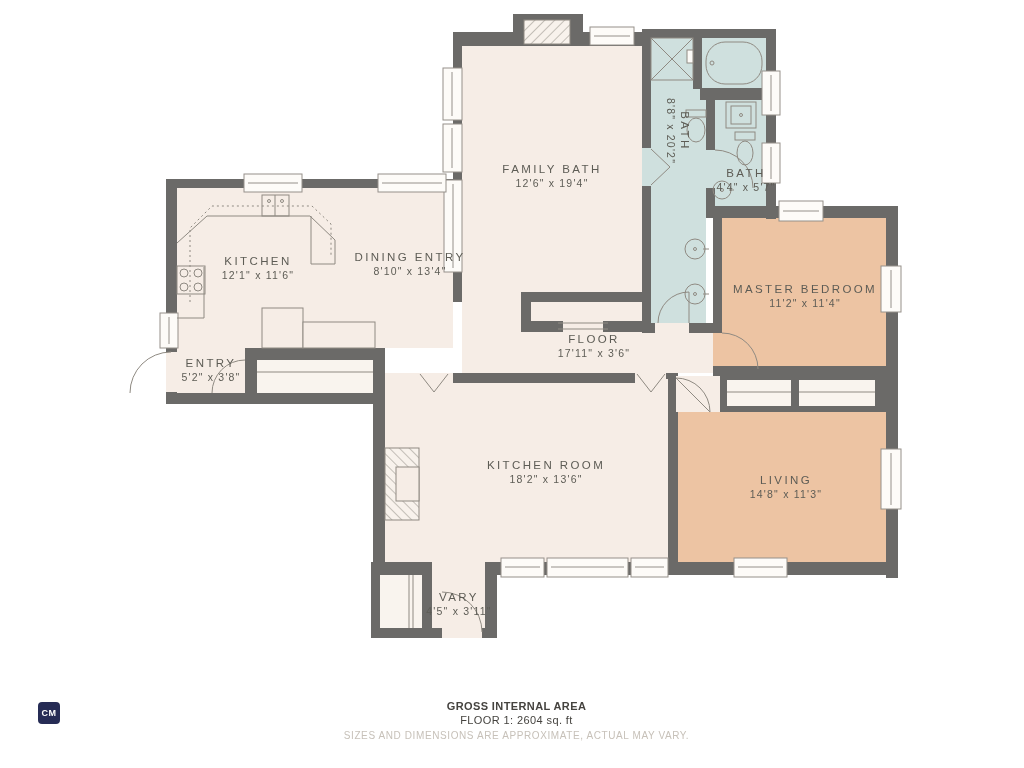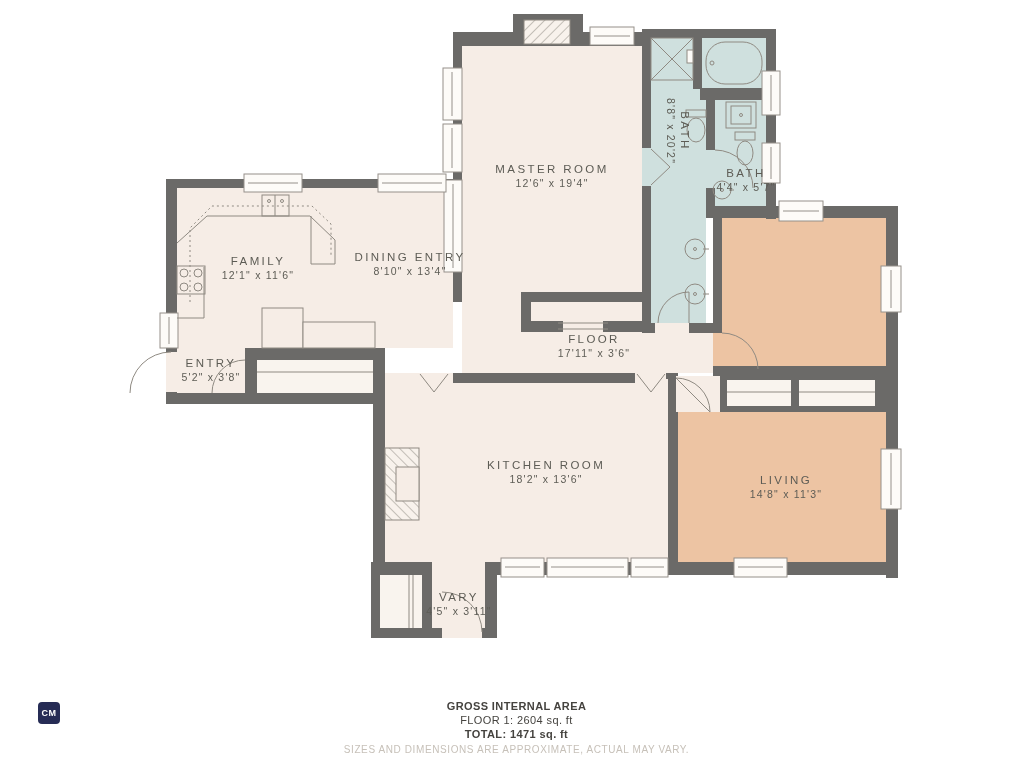"MASTER ROOM" div.rname { text: MASTER ROOM -> FAMILY BATH }
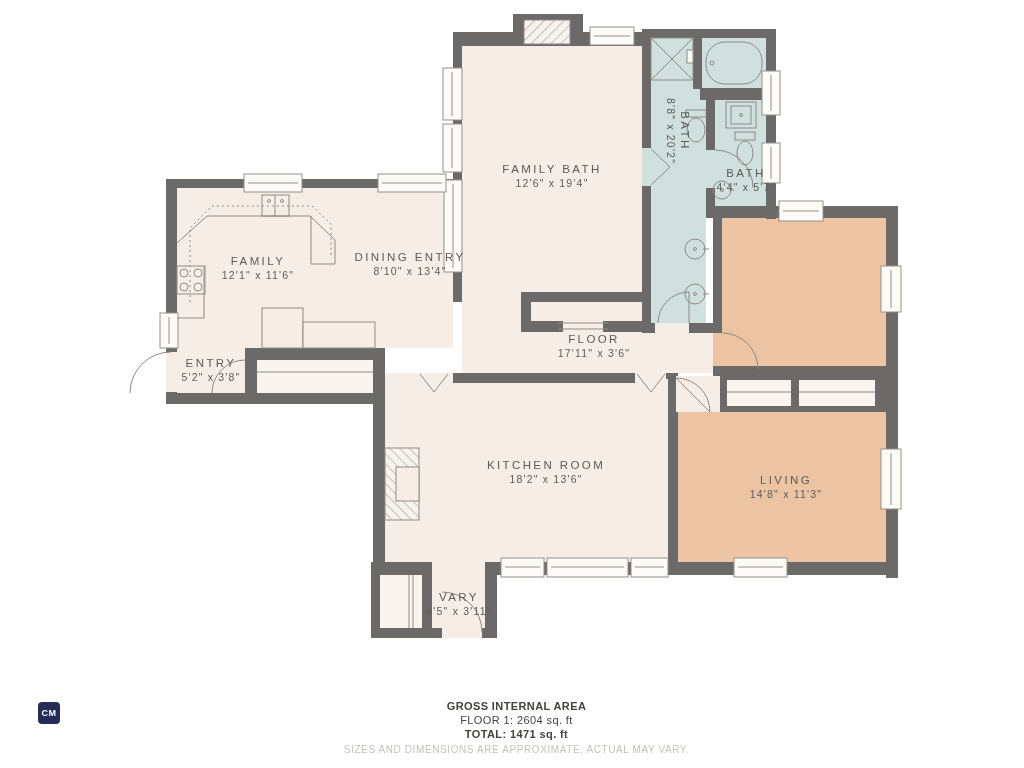"FAMILY" div.rname { text: FAMILY -> KITCHEN }
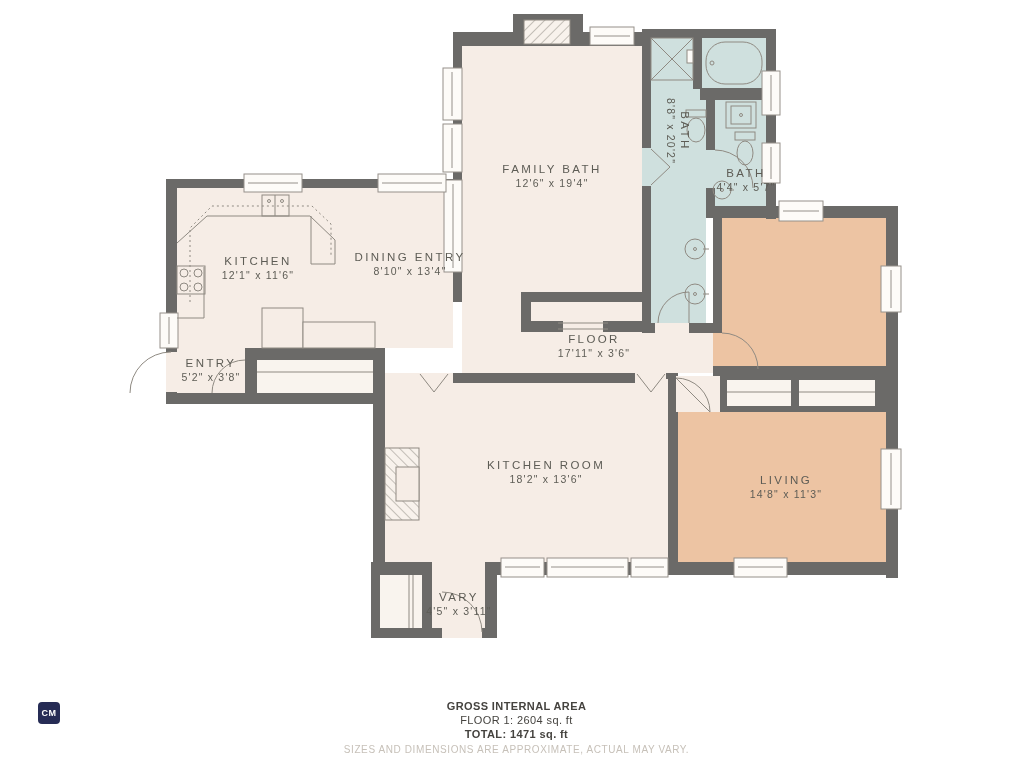"MASTER BEDROOM" div.label { html: none -> <div> <div>MASTER BEDROOM</div> <div>11'2" x 11'4"</div> </div> }
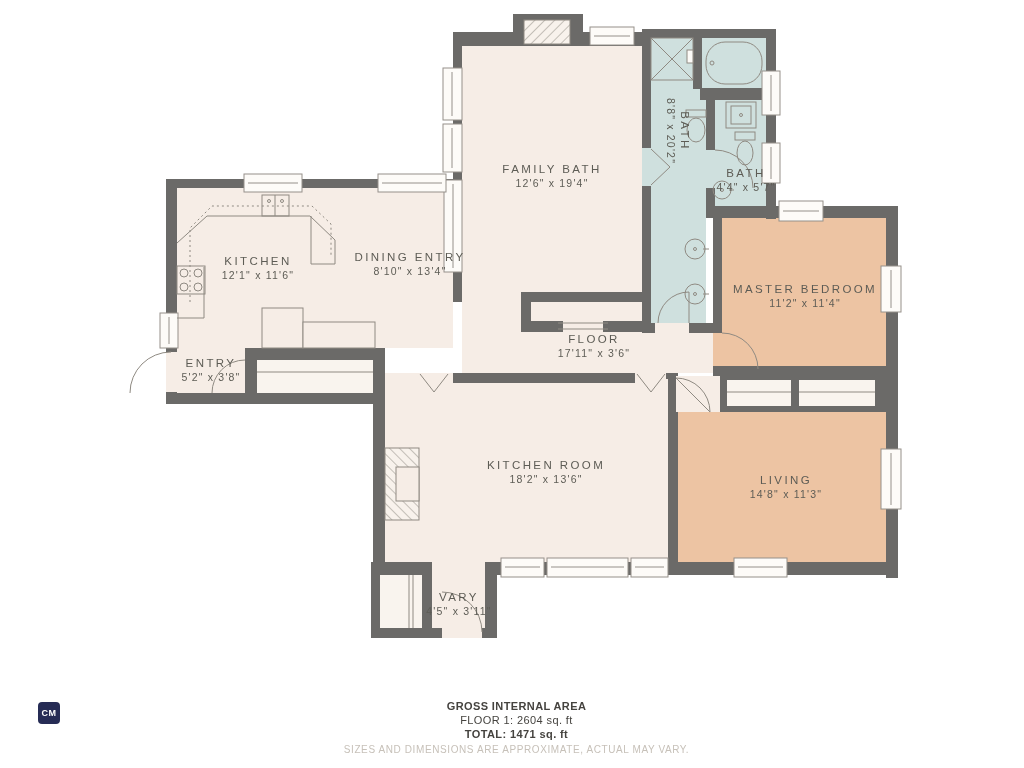"TOTAL: 1471 sq. ft" div.f { html: <div>TOTAL: 1471 sq. ft</div> -> none }
